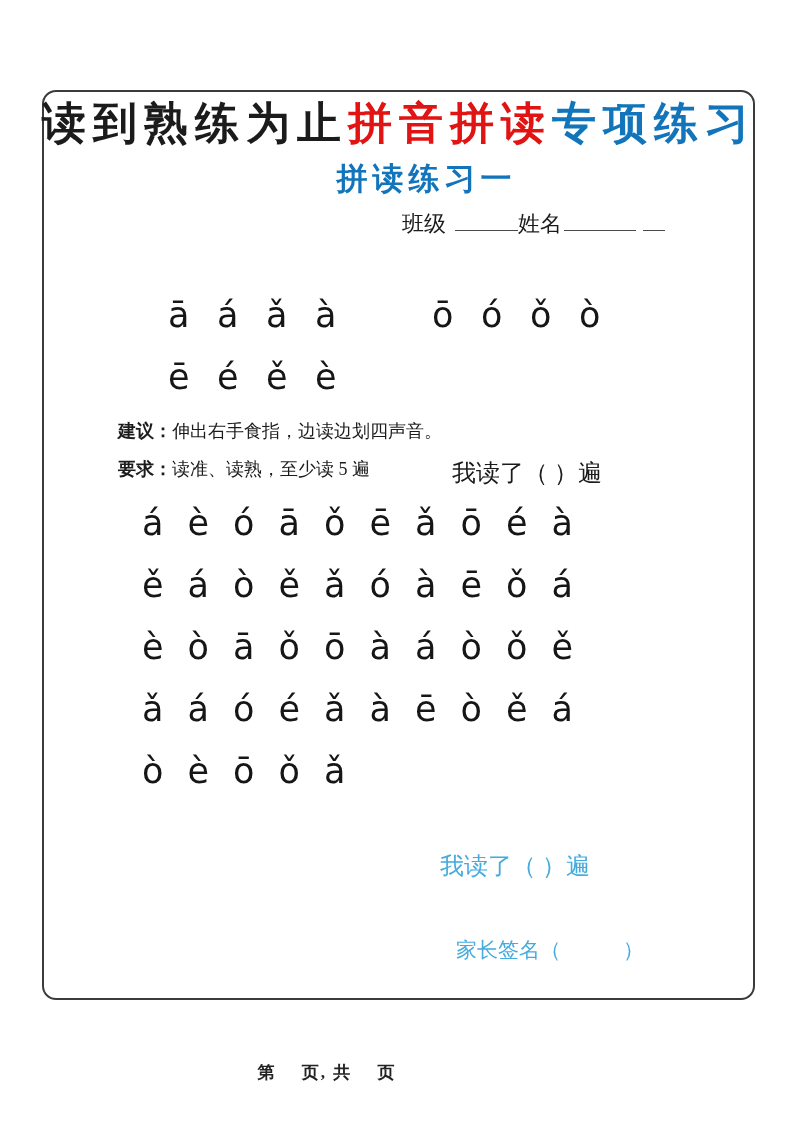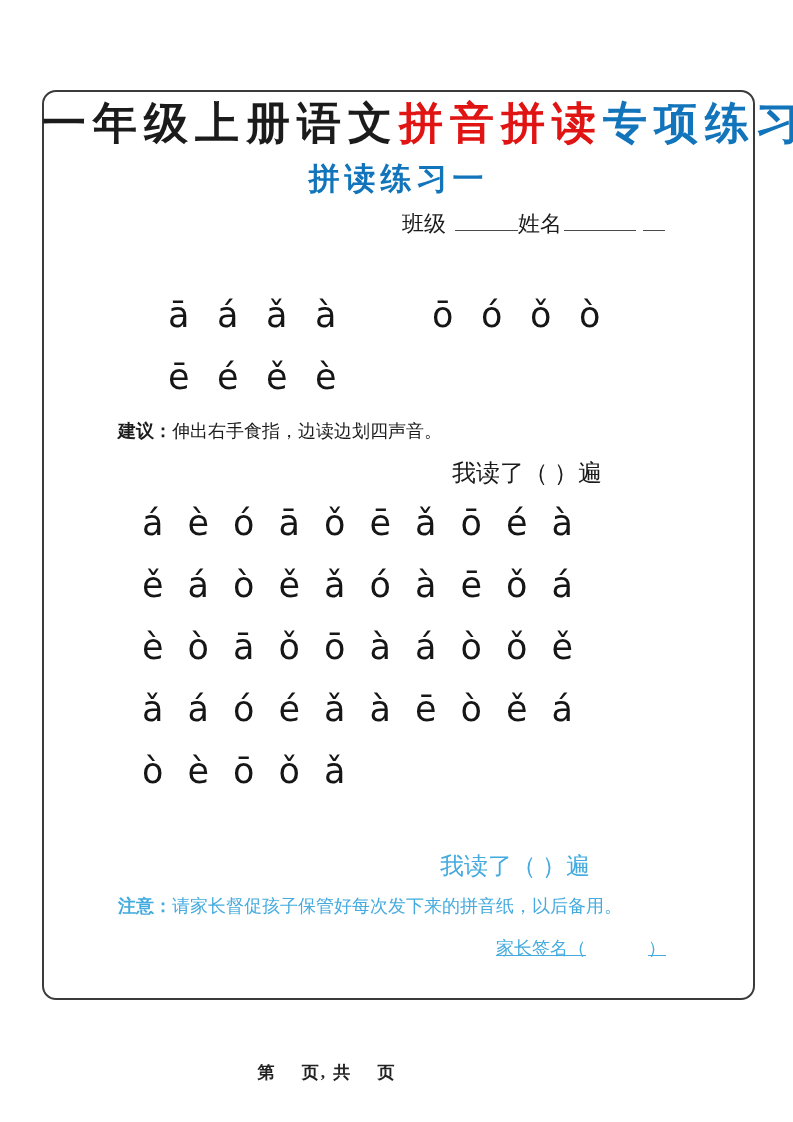"一年级上册语文" span.seg-black { text: 一年级上册语文 -> 读到熟练为止 }
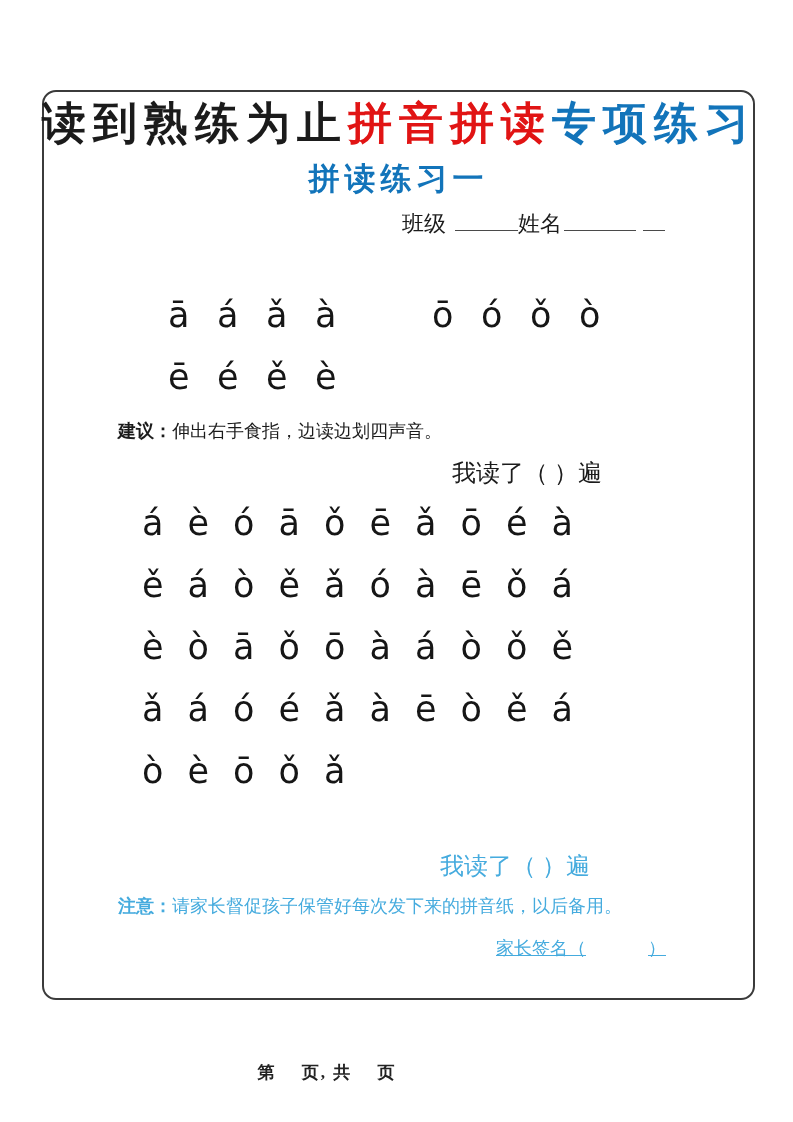"拼读练习一" .subtitle { padding-left: none -> 28px }
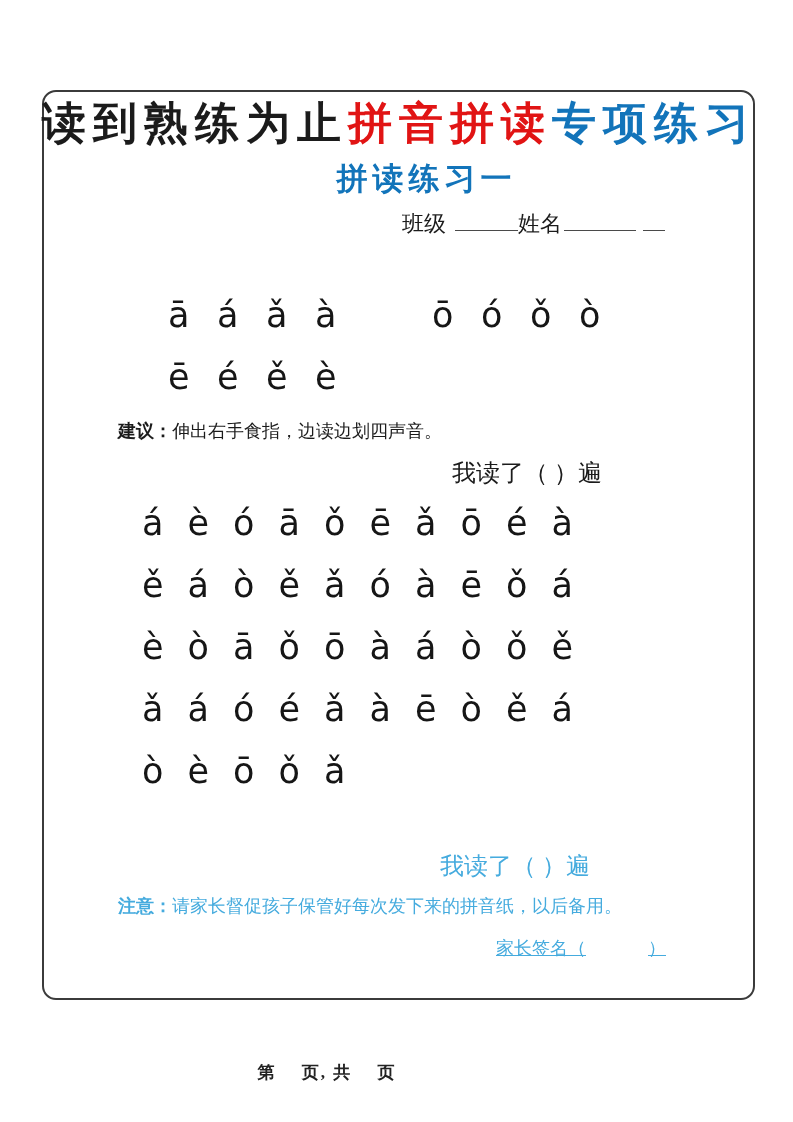"要求：读准、读熟，至少读 5 遍" div.textline { html: none -> <div><span>要求：</span><span>读准、读熟，至少读 5 遍</span></div> }
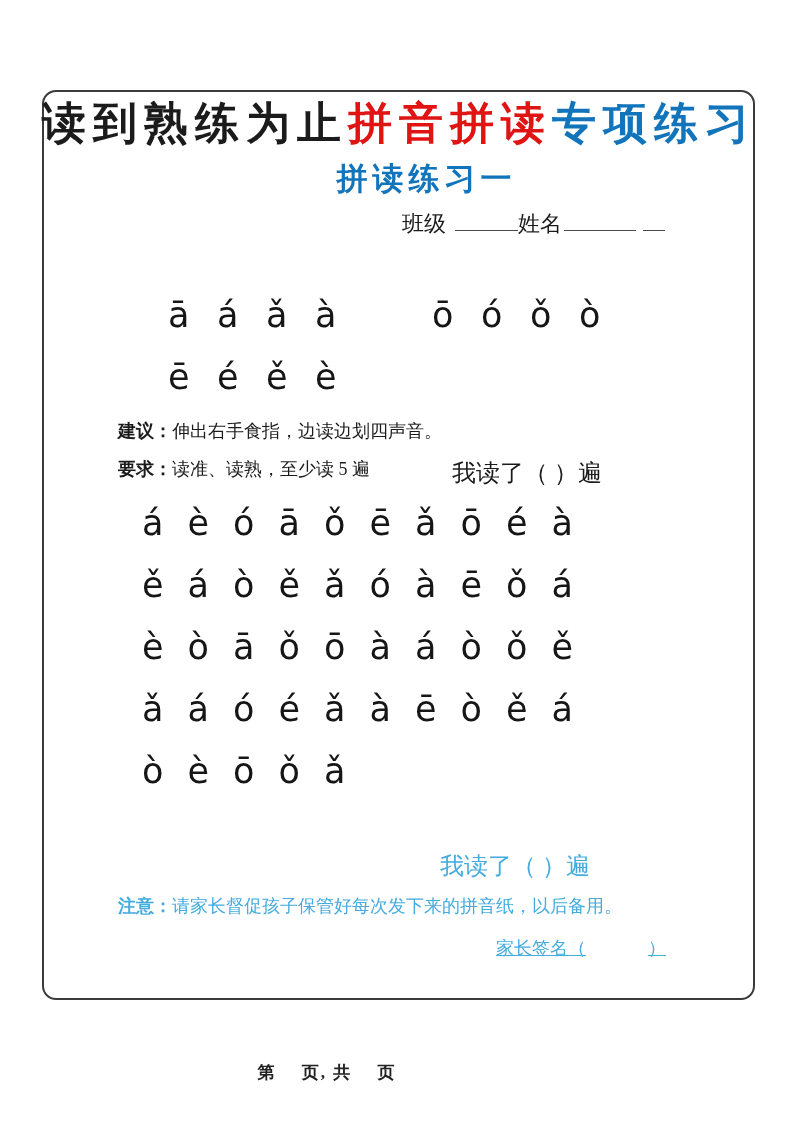"注意：请家长督促孩子保管好每次发下来的拼音纸，以后备用。" div.textline { html: <div><span>注意：</span><span>请家长督促孩子保管好每次发下来的拼音纸，以后备用。</span></div> -> none }
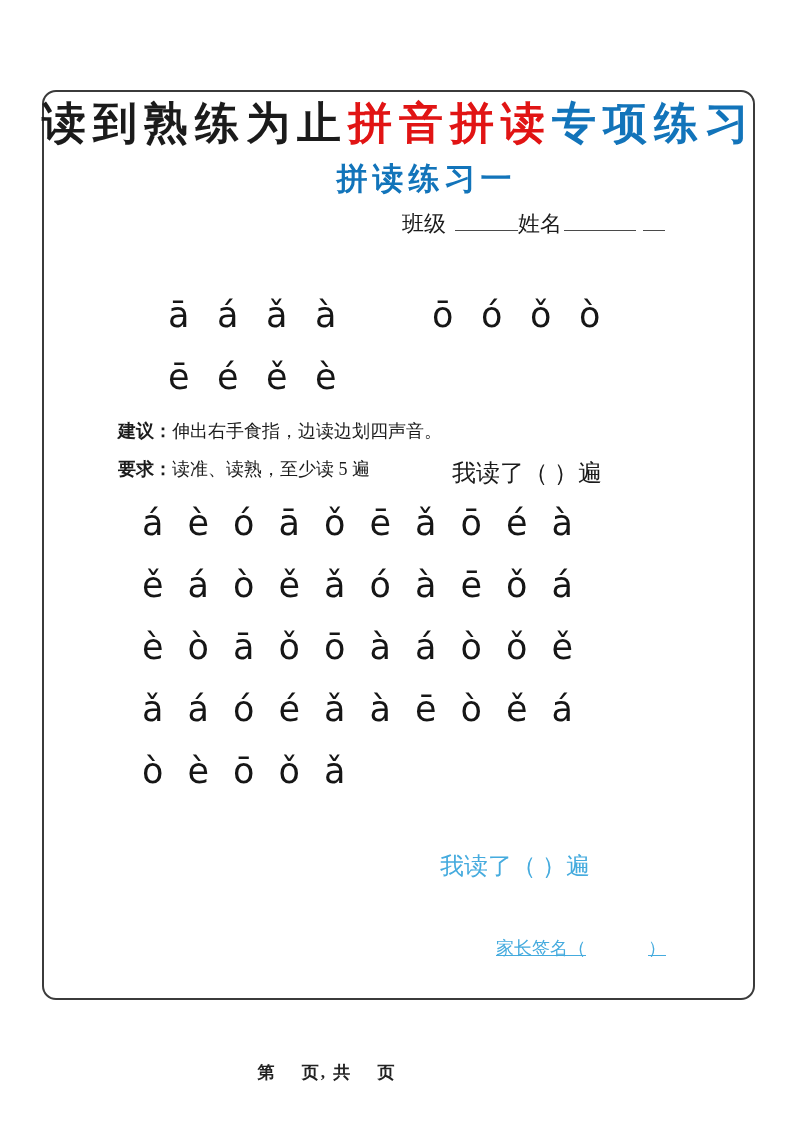"家长签名（ ）" .signature { font-size: 18px -> 21px; left: 496px -> 456px; text-decoration: underline -> none }
